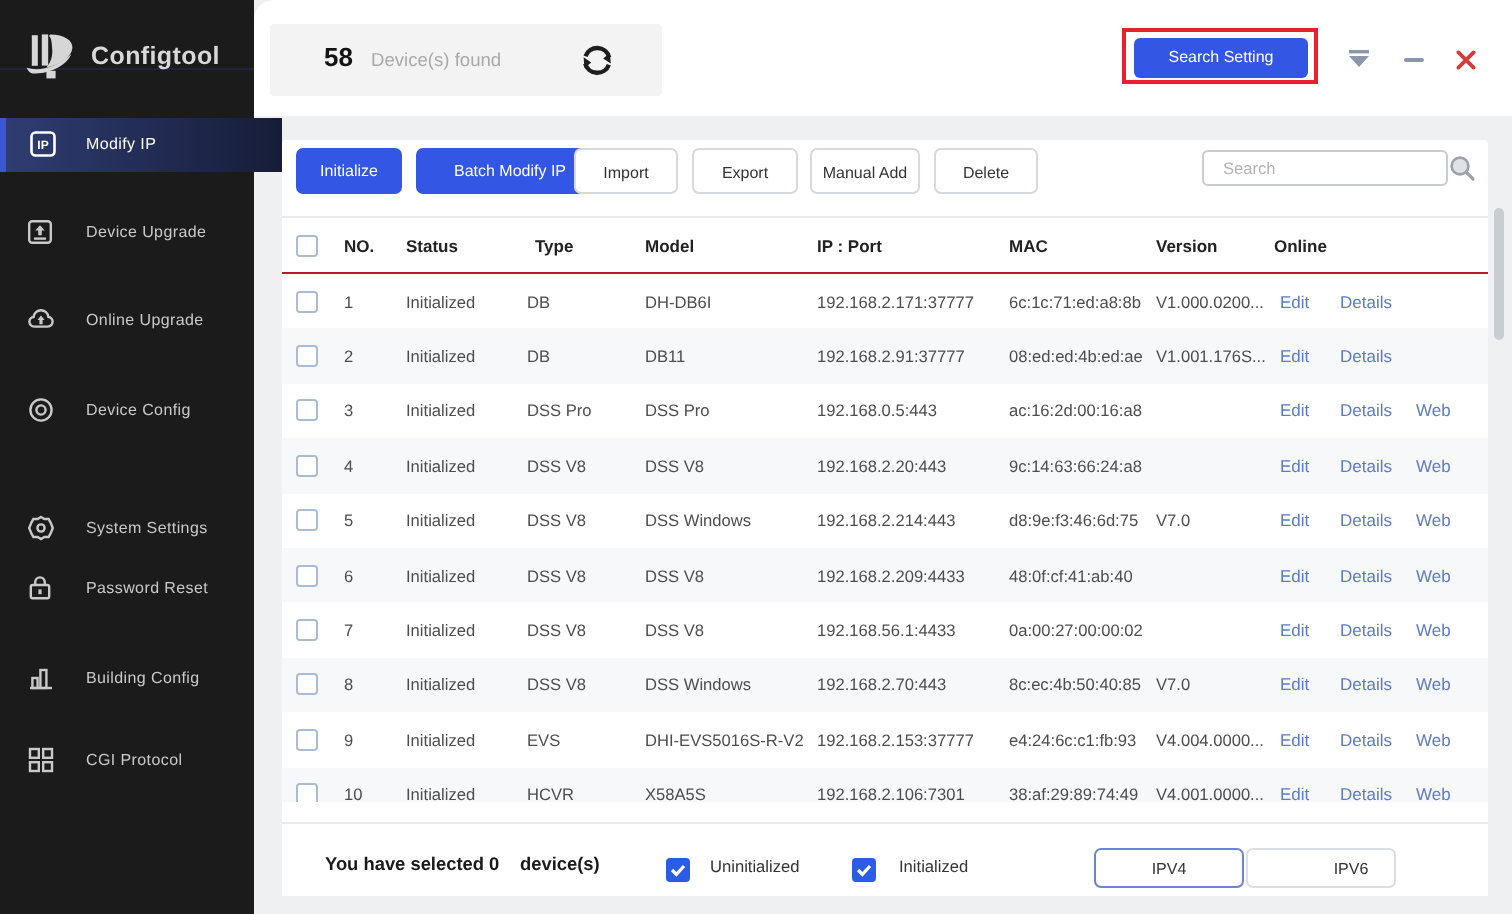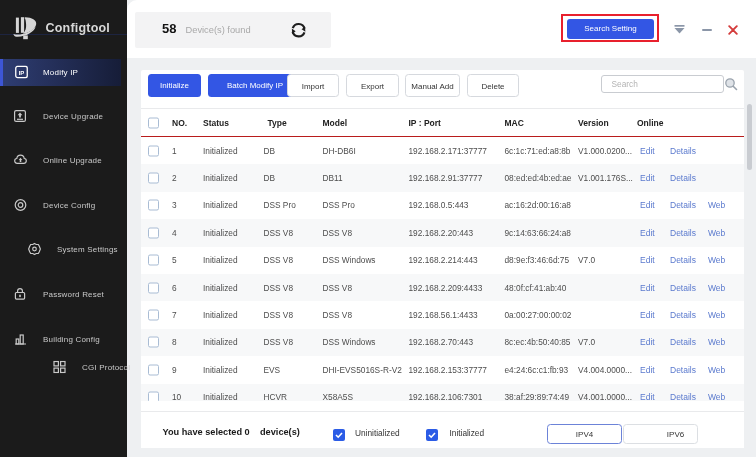"Modify IP" .mi { width: 121px -> 141px }
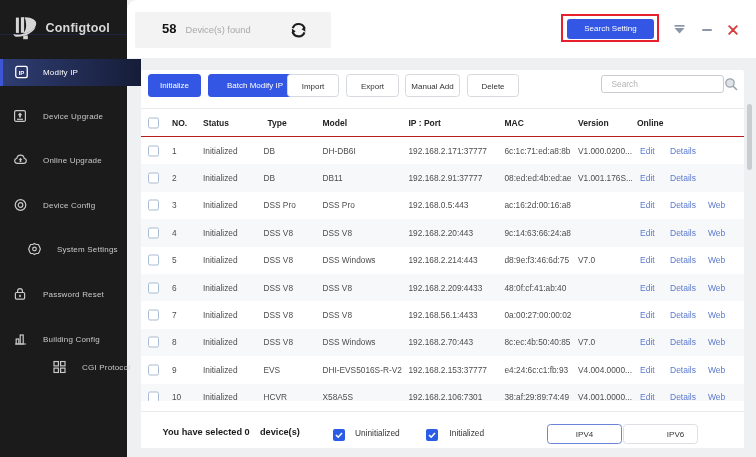"System Settings" div.mi { margin-left: 14px -> none; top: 235px -> 250px }
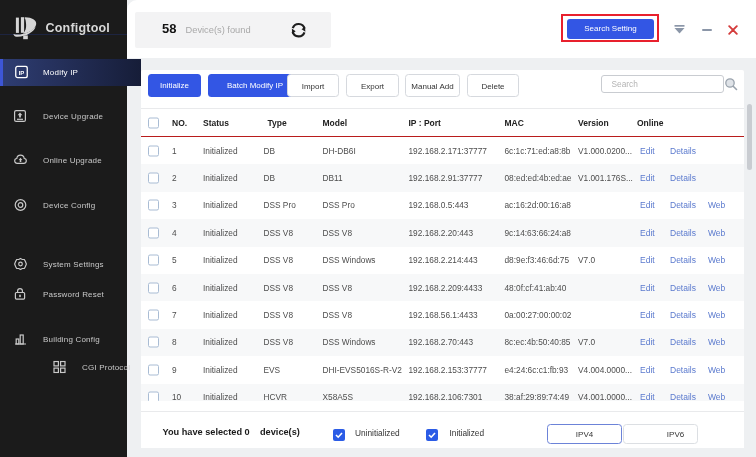"CGI Protocol" div.mi { margin-left: 39px -> none; top: 353px -> 366px }
